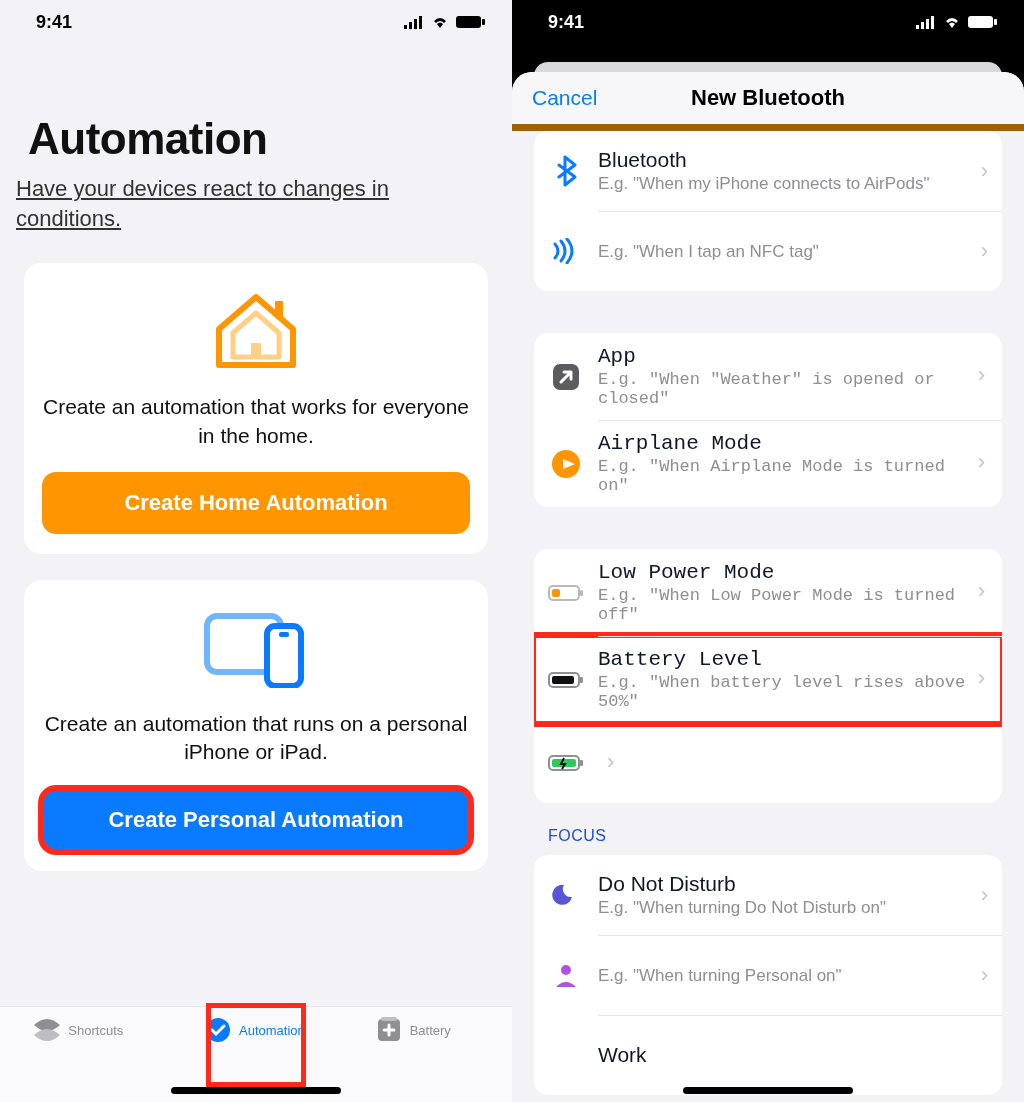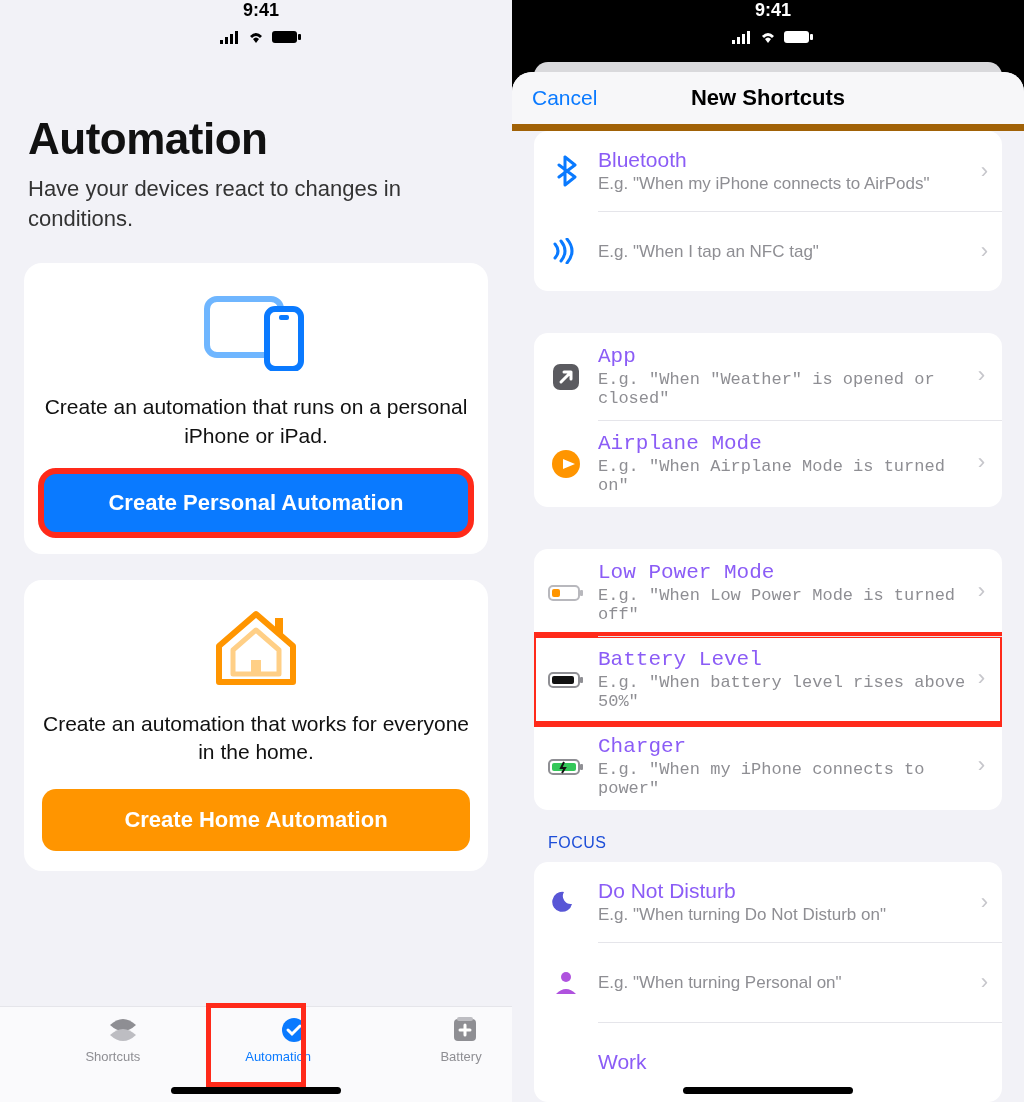"9:41" .status-bar { flex-direction: column -> none }
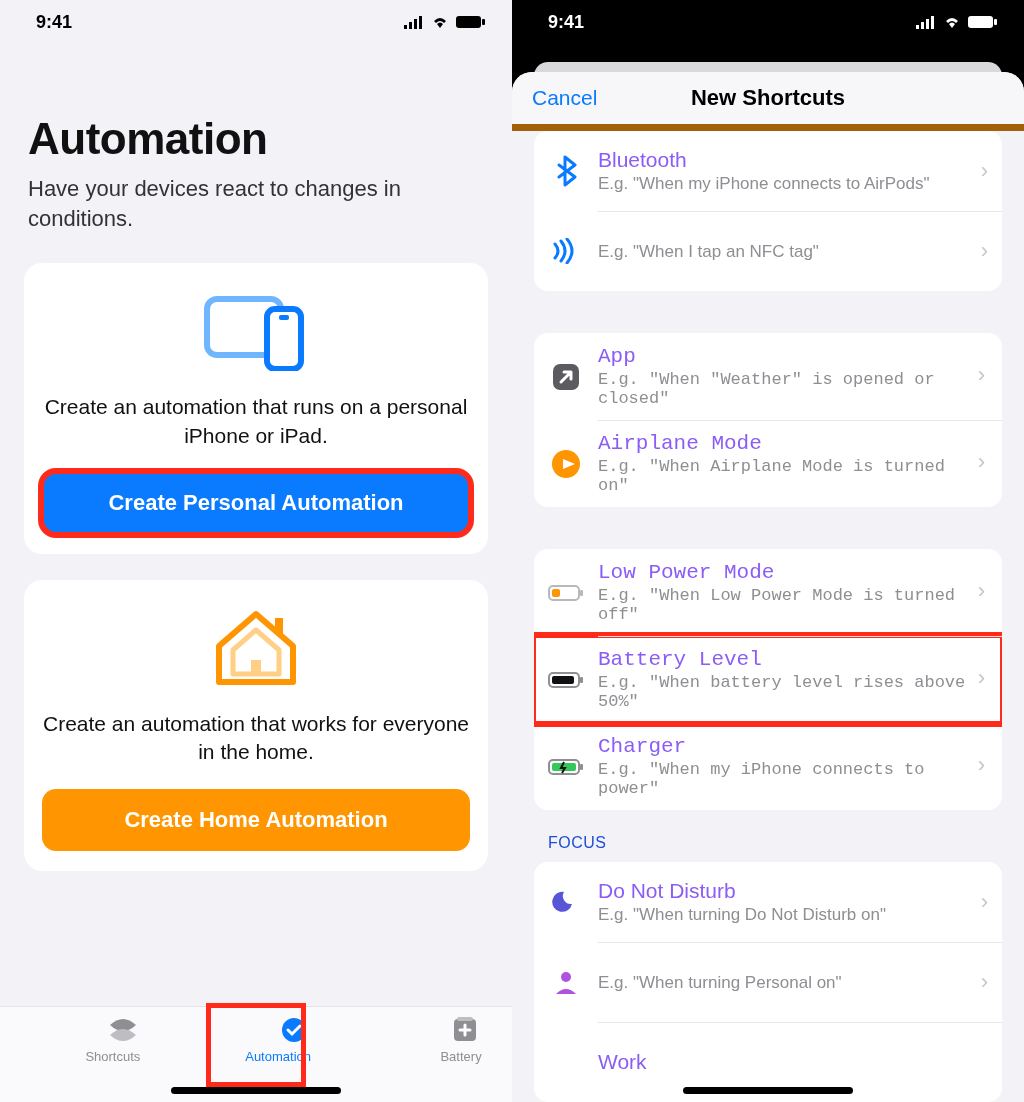"New Shortcuts" span.modal-title { text: Shortcuts -> Bluetooth }
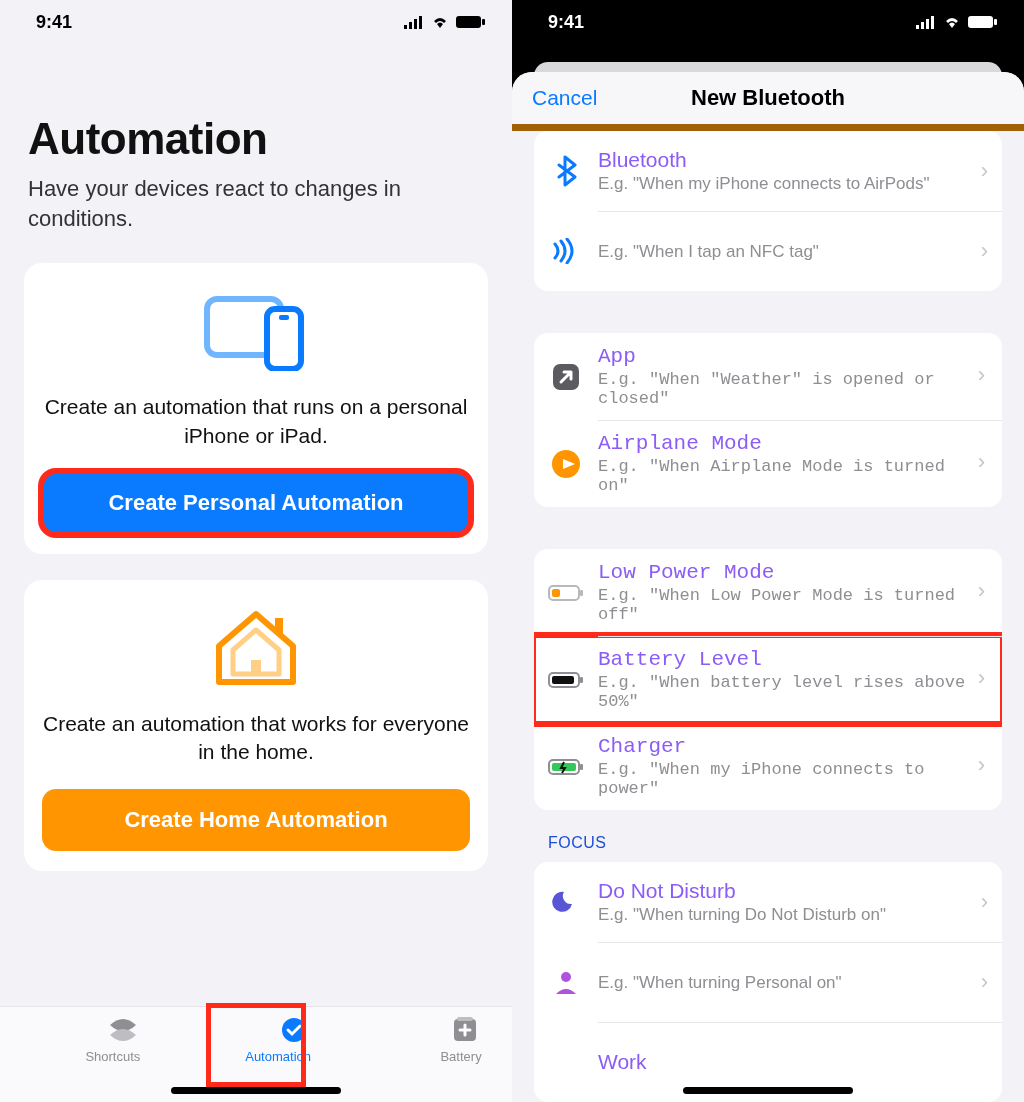"Bluetooth" .row-title { color: #8b5cf6 -> #0f172a }
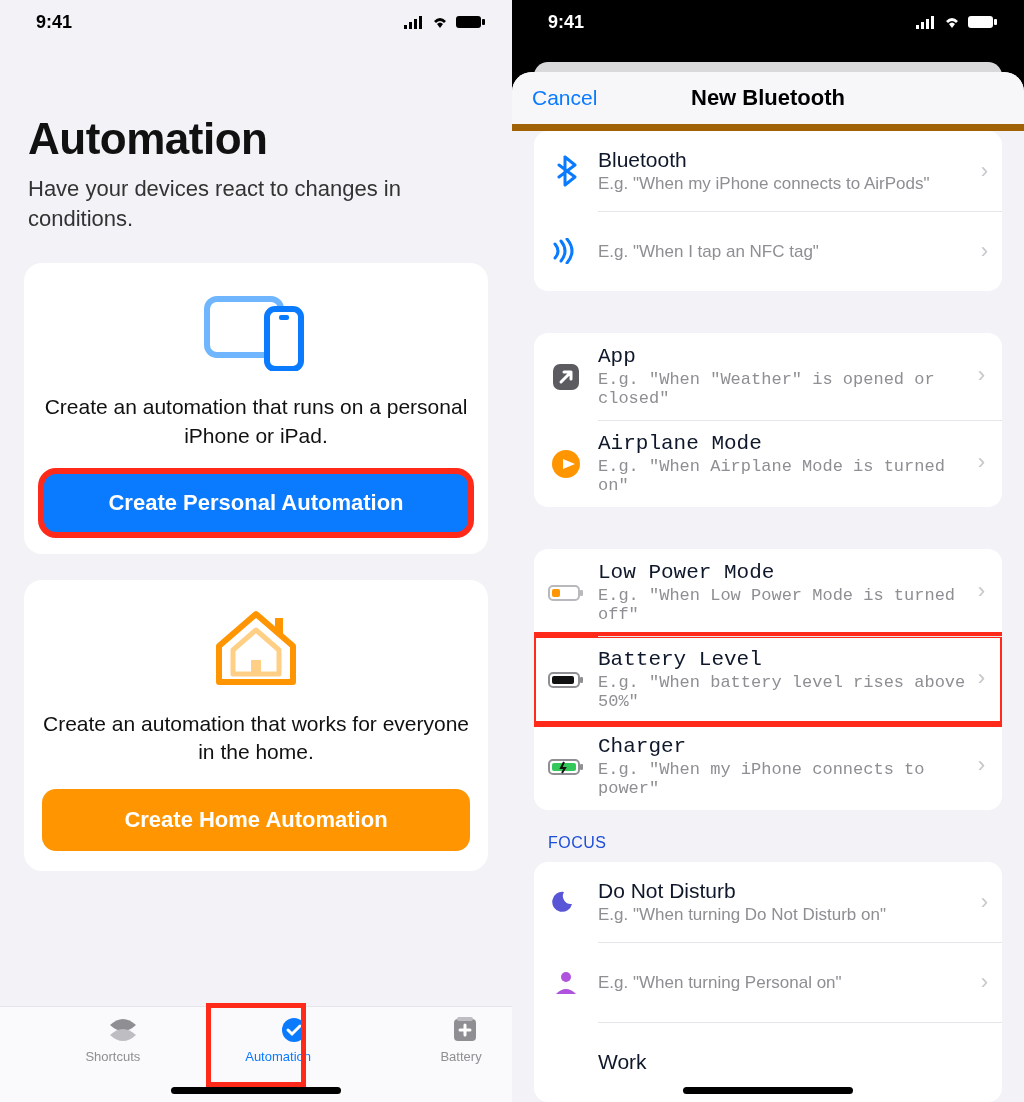"Have your devices react to" .page-subtitle { padding: 6px 28px 30px -> 6px 16px 30px; text-decoration: none -> underline }
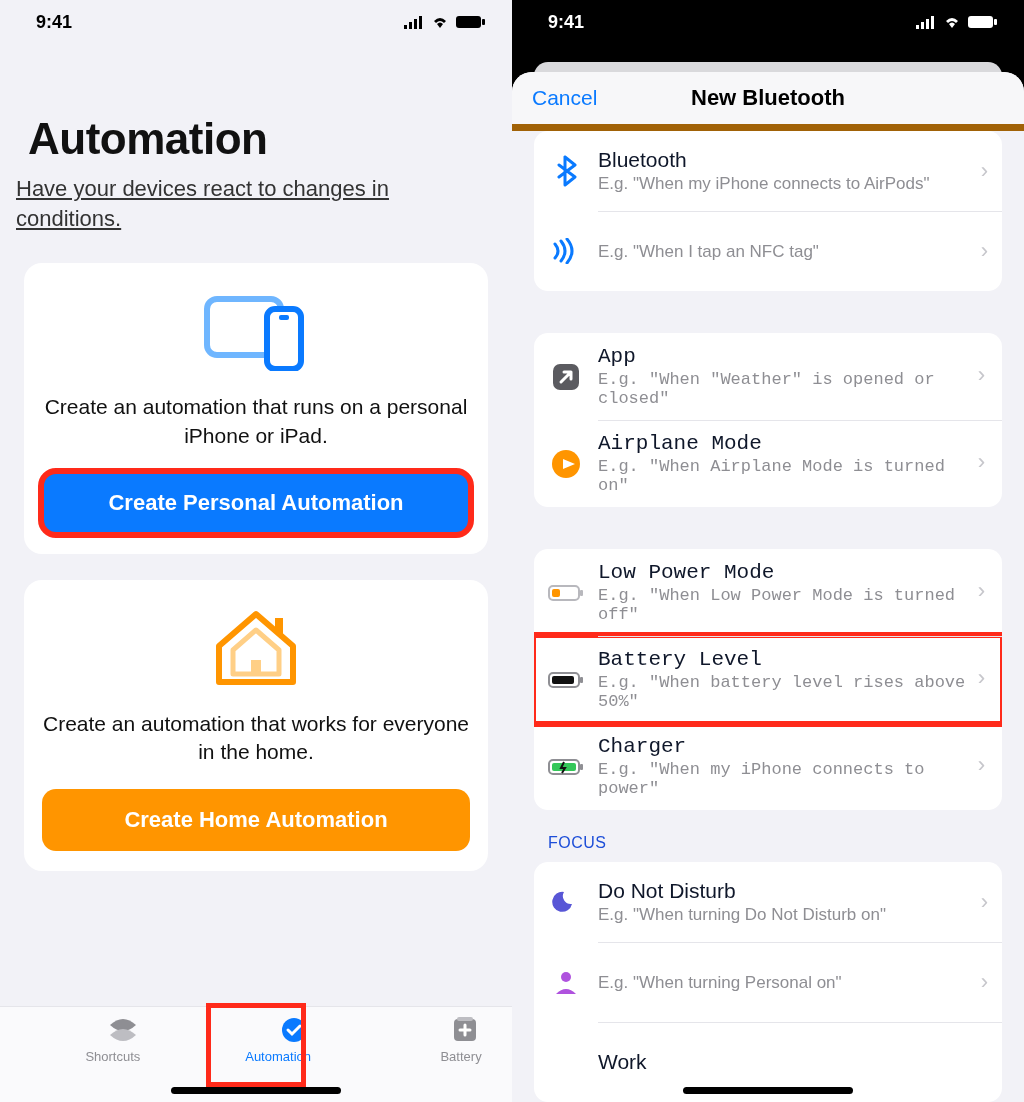"Create an automation that runs" div.card { order: before "Create an automation that works" -> after "Create an automation that works" }
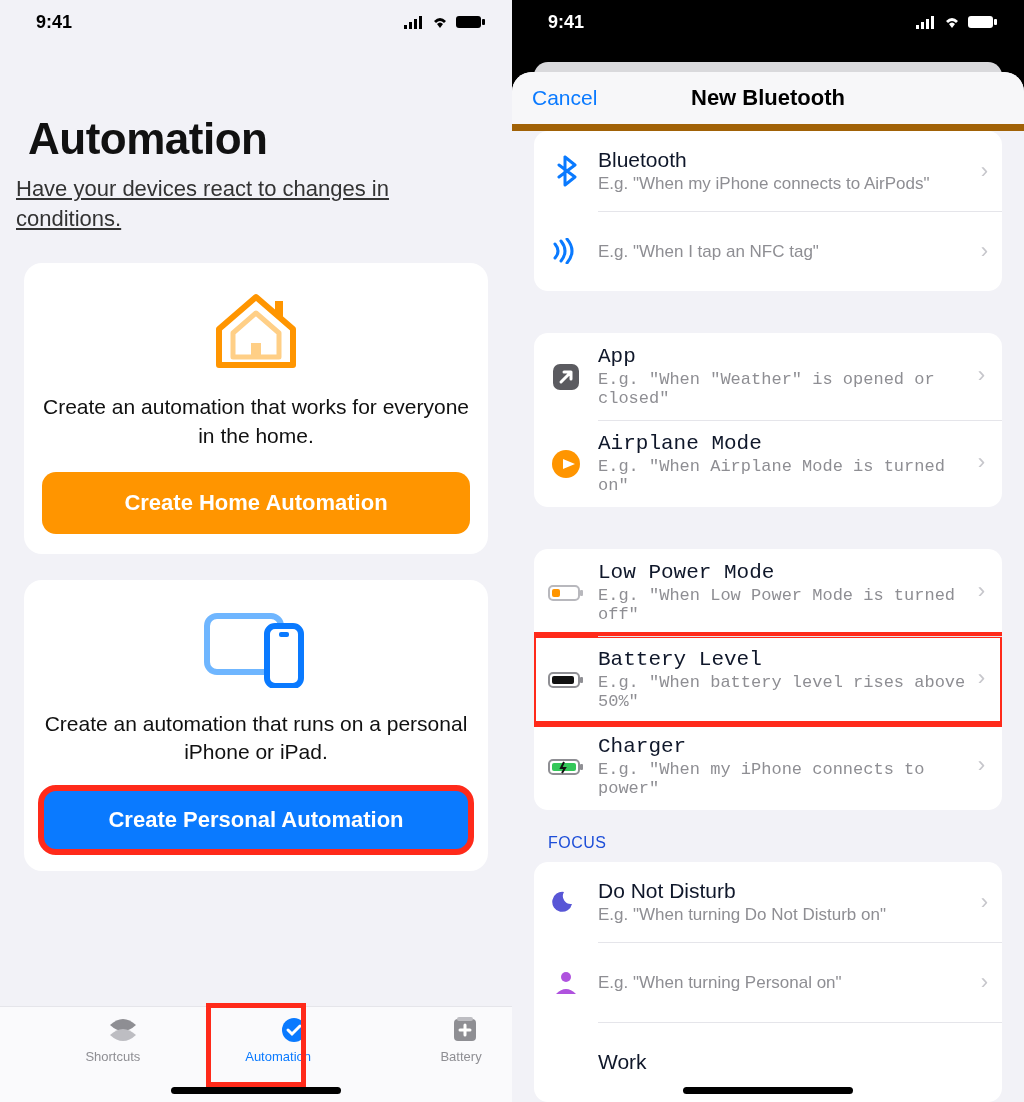"Charger" div.row-text { html: <div> <div>Charger</div> <div>E.g. "When my iPhone connects to power"</div> </div> -> none }
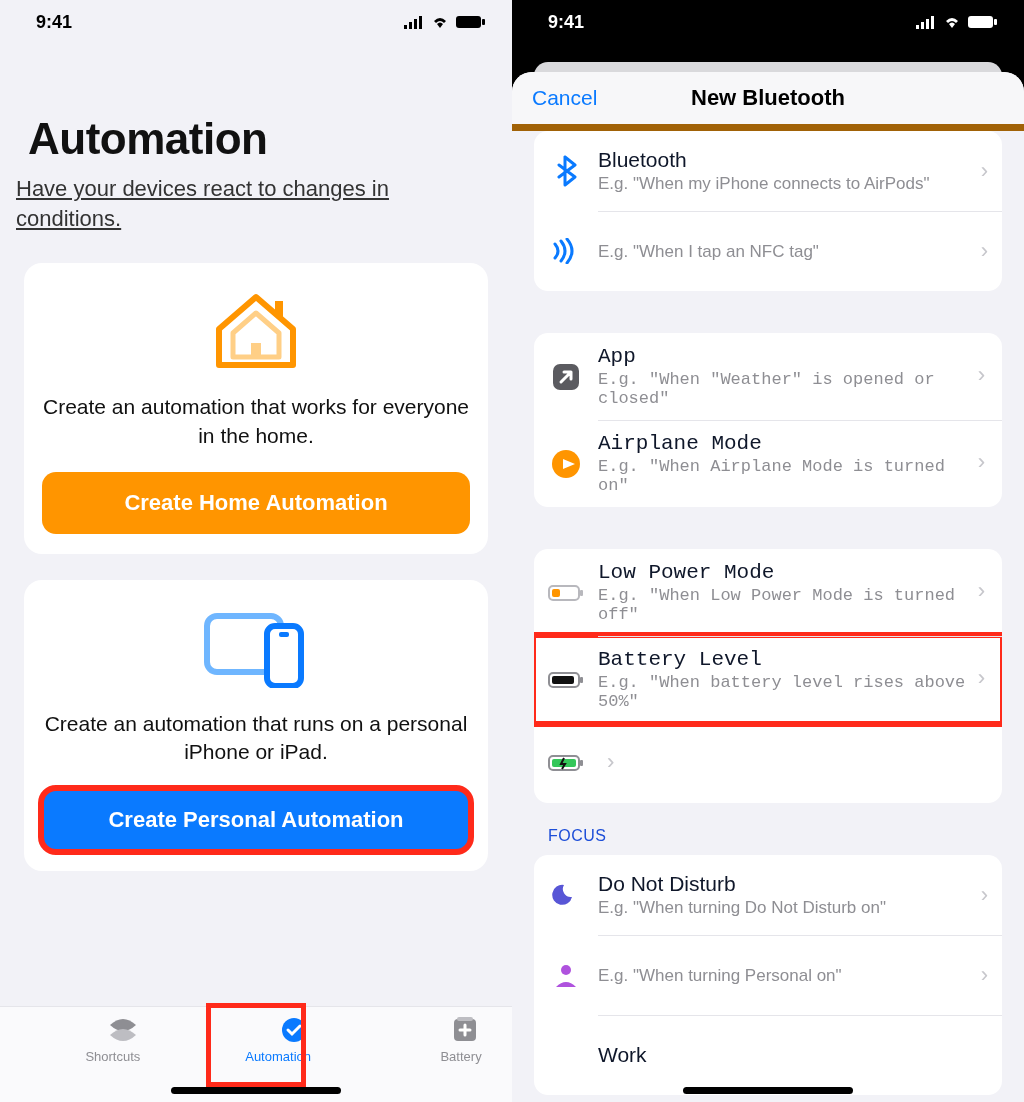"Shortcuts" .tab { align-items: flex-end -> center; flex-direction: column -> row }
